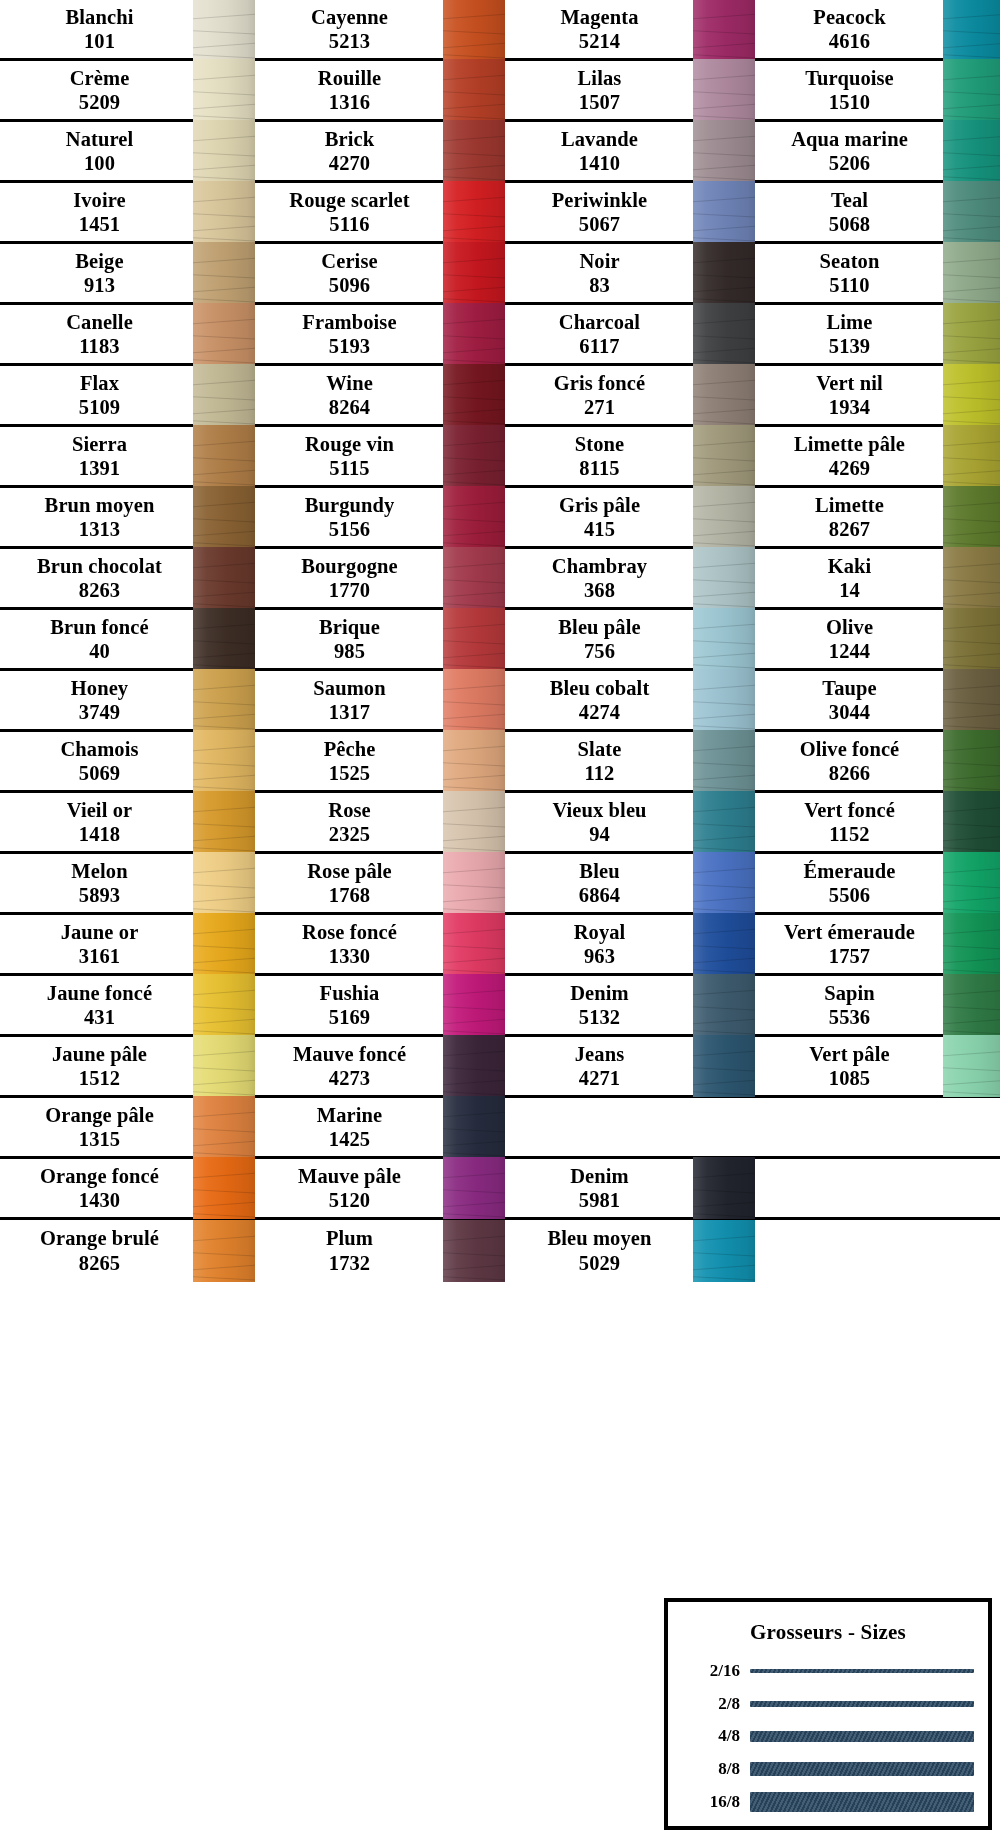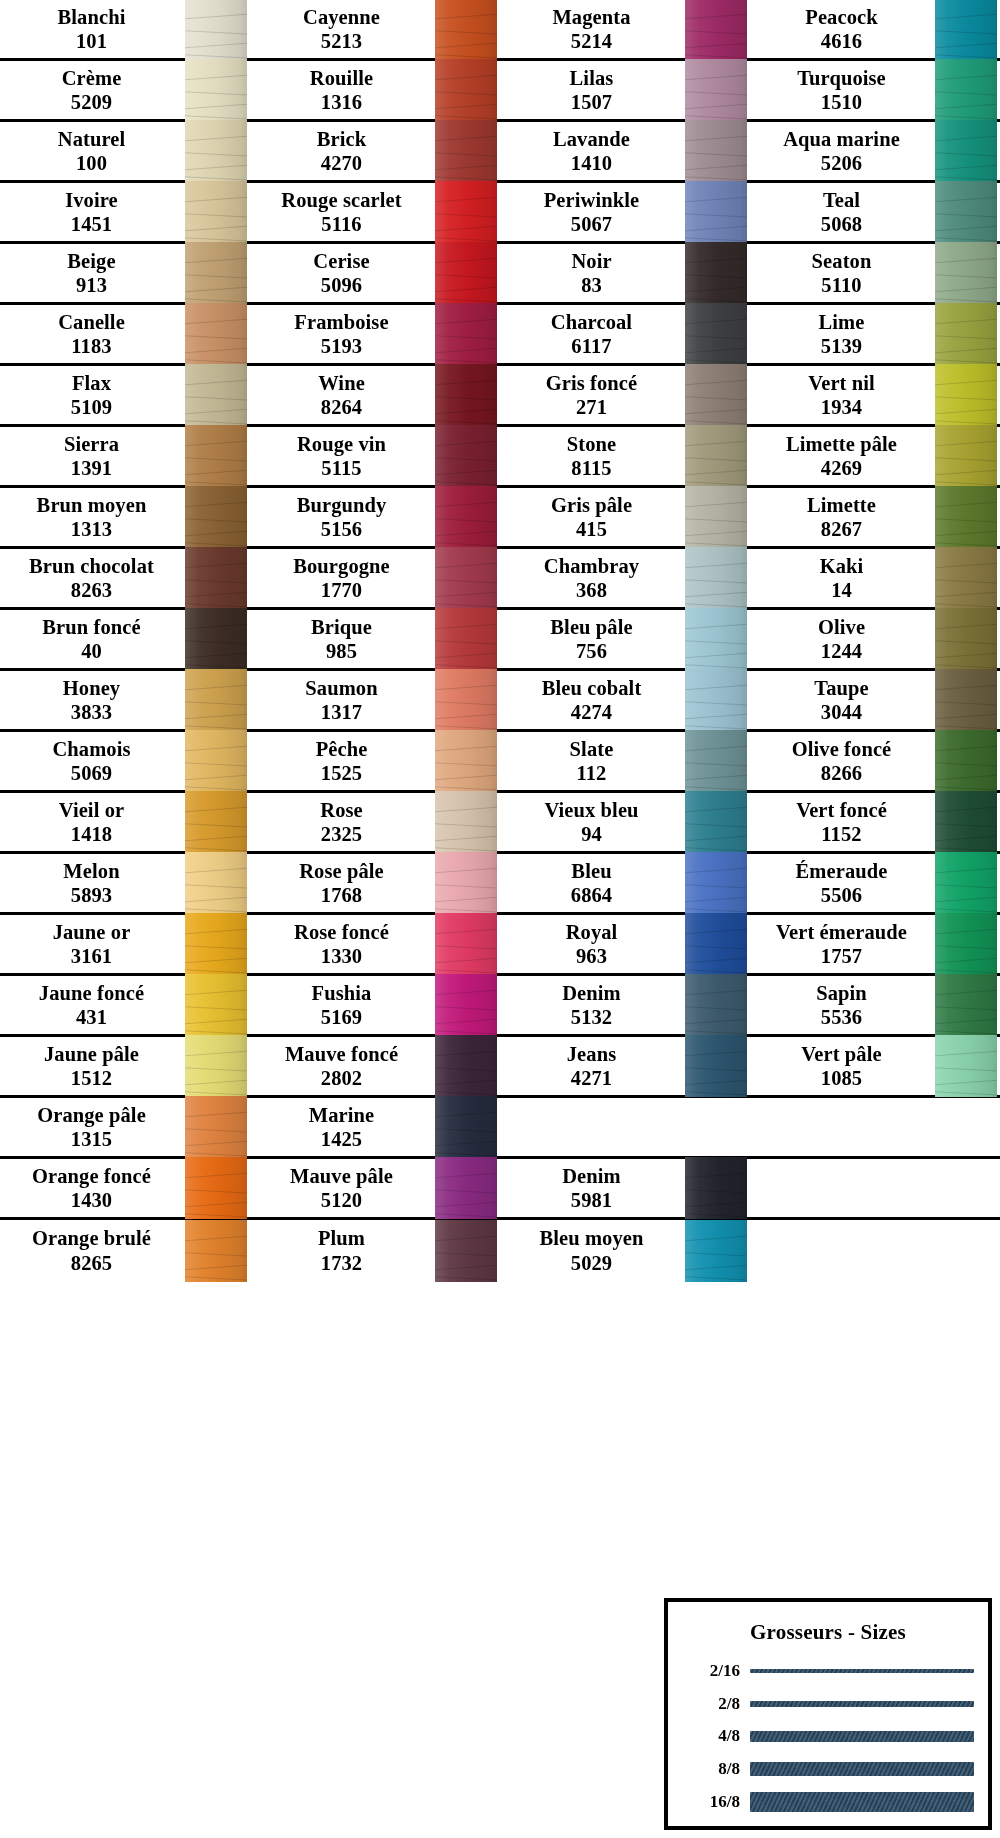"Blanchi" .row { padding-left: none -> 8px }
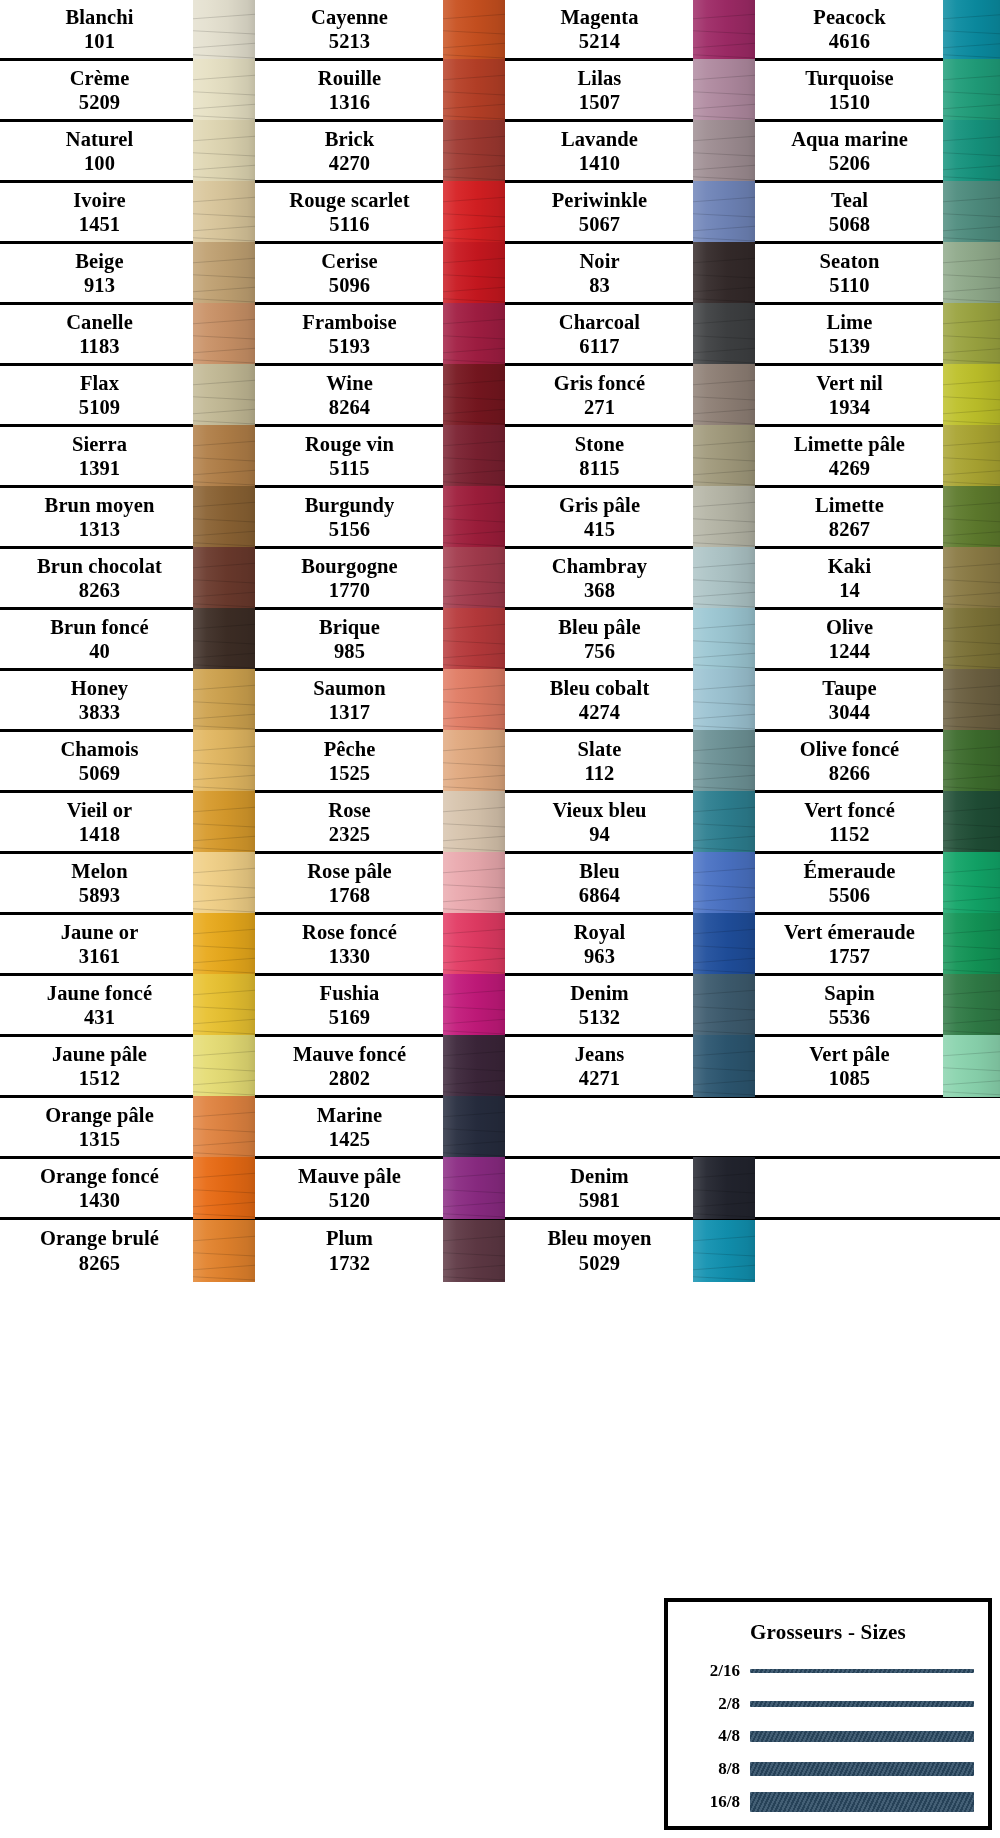"3833" span.num { text: 3833 -> 3749 }
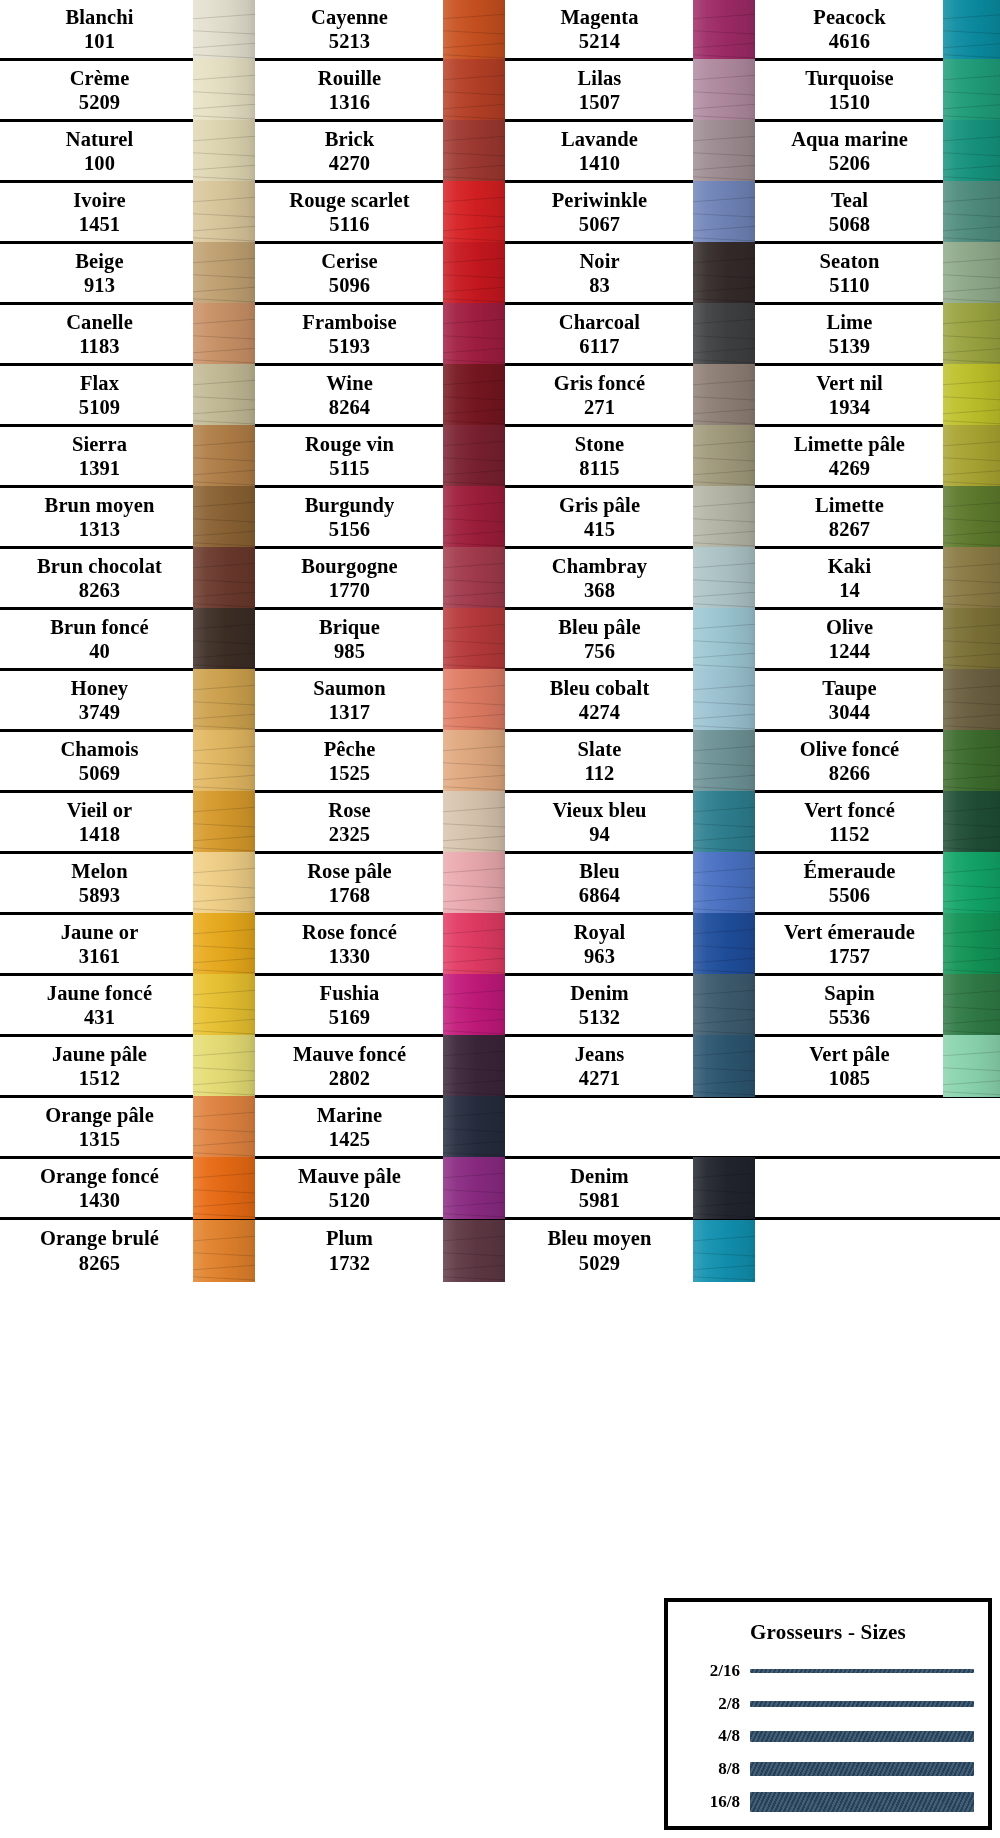"2802" span.num { text: 2802 -> 4273 }
